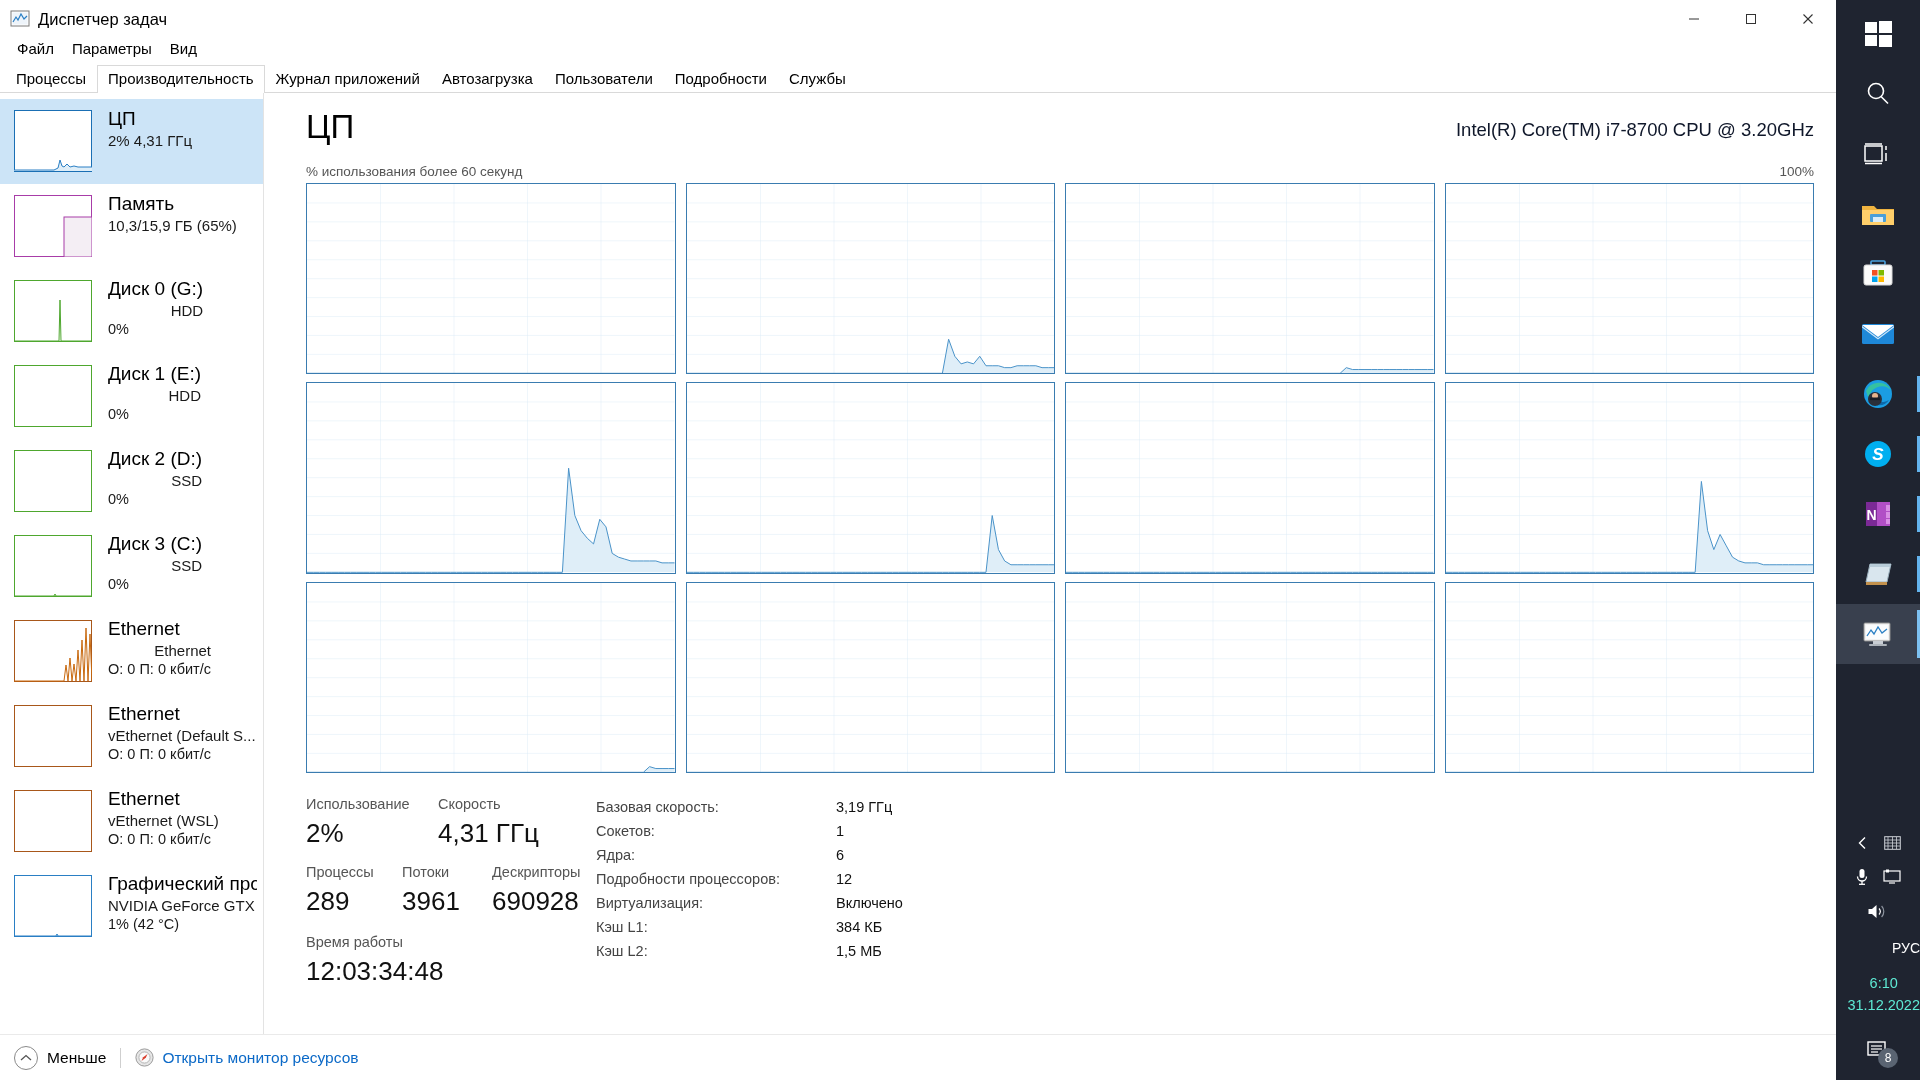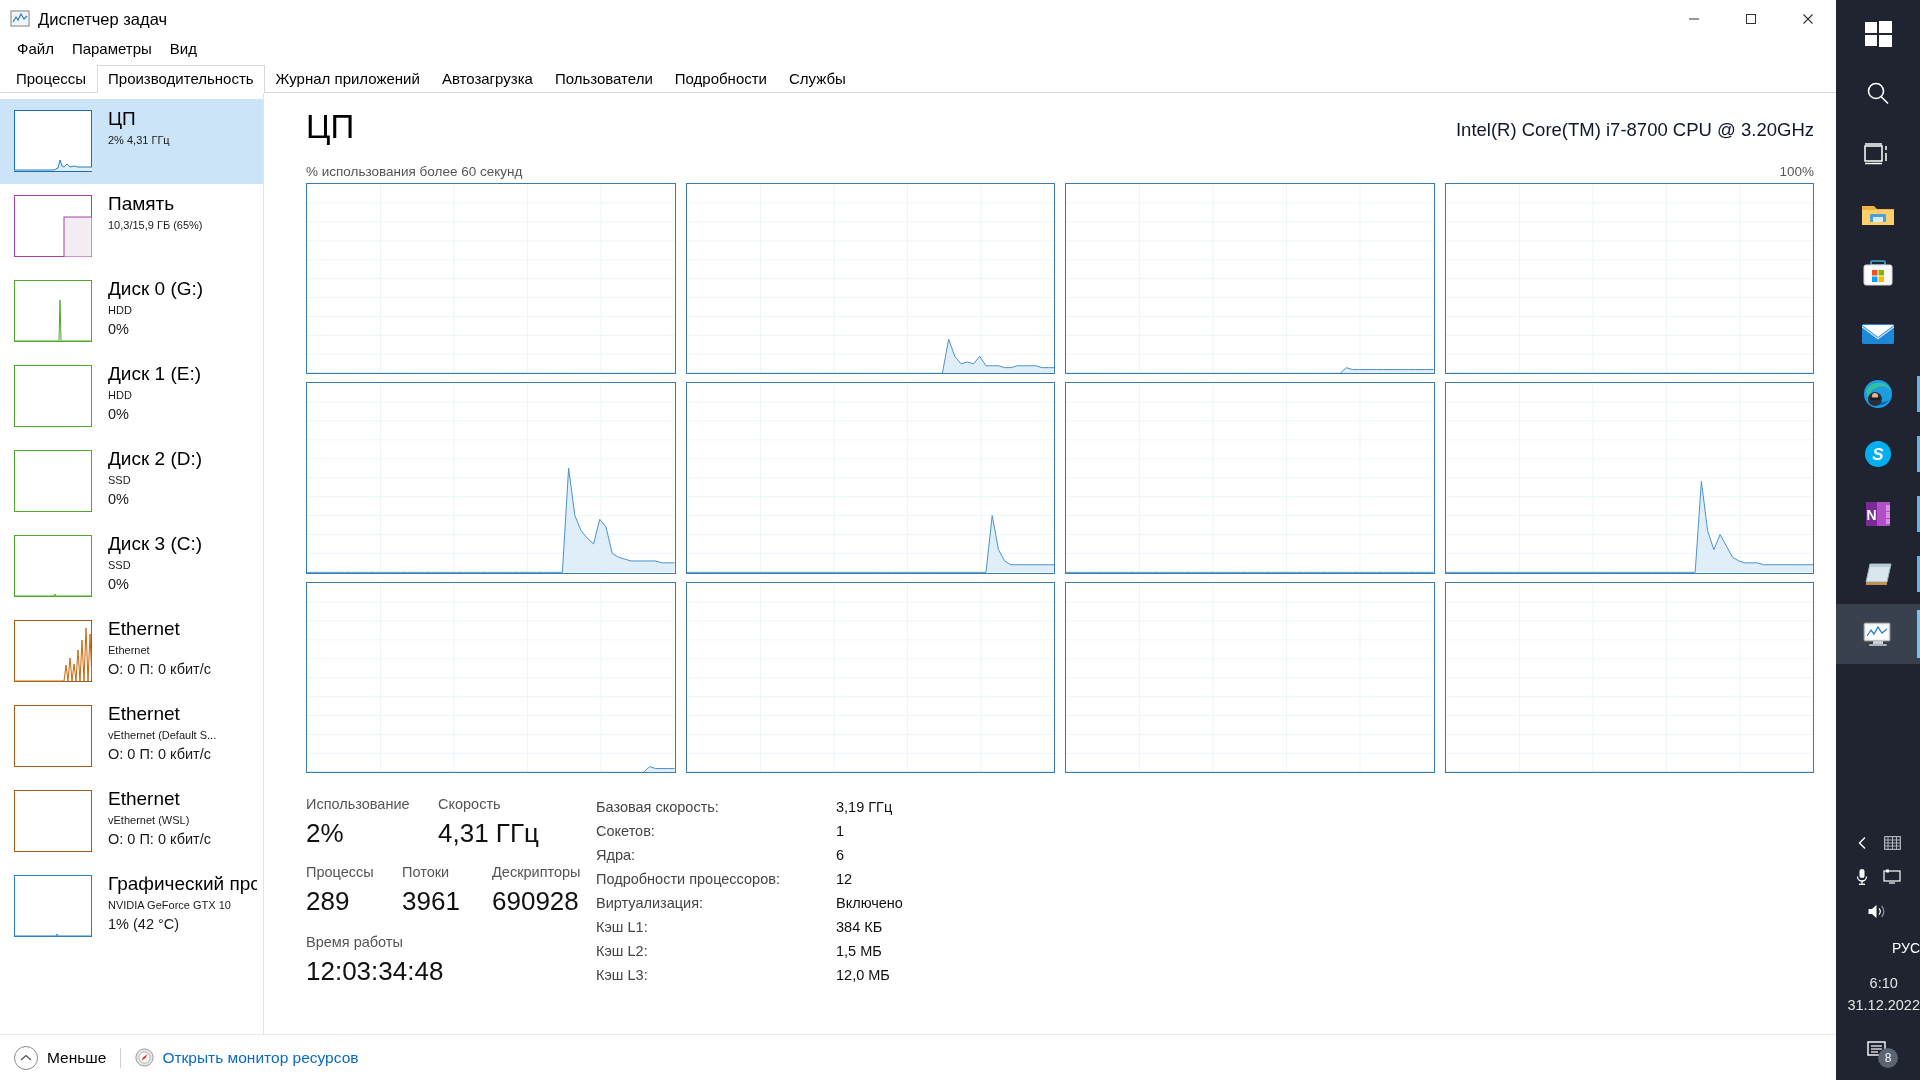"2% 4,31 ГГц" .side-sub { font-size: 11px -> 15px; text-align: none -> right }
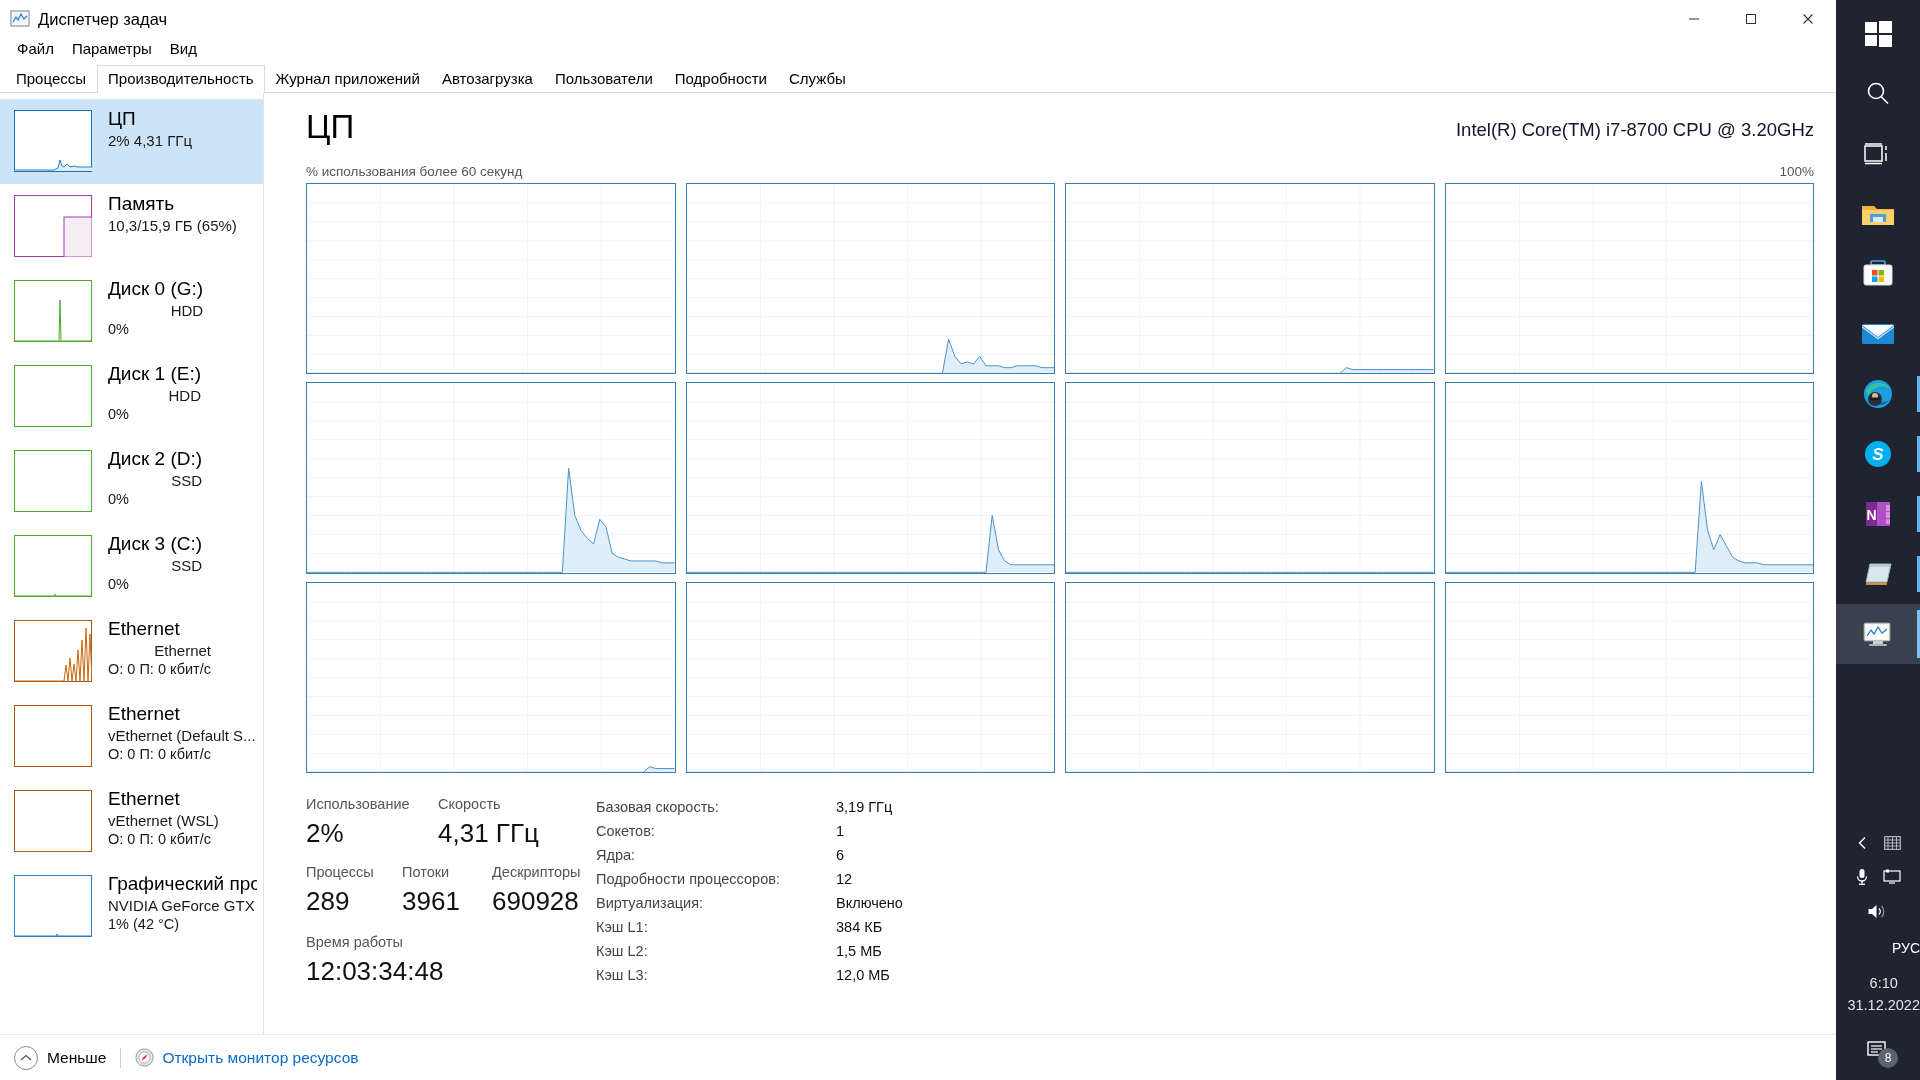"Кэш L3:" div.sr-row { html: <div> <div>Кэш L3:</div> <div>12,0 МБ</div> </div> -> none }
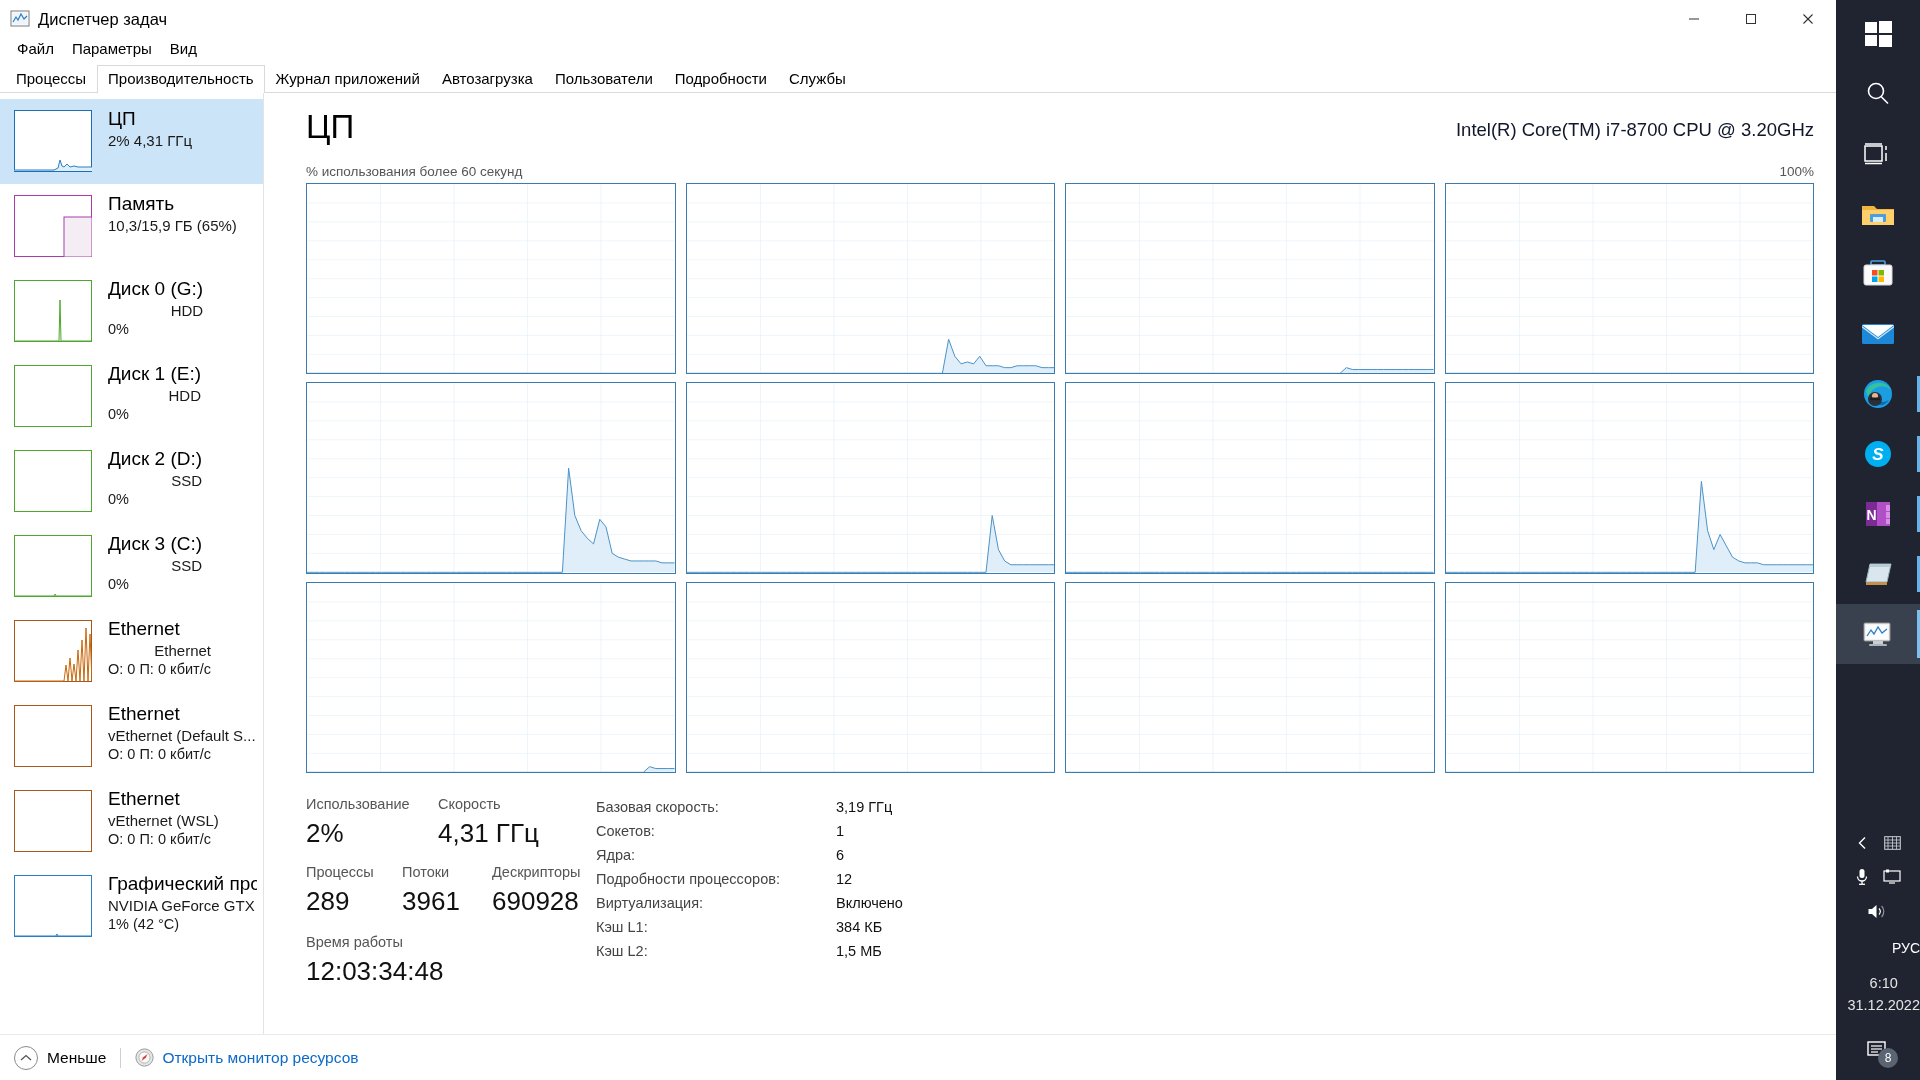"6:10" .tray-clock { color: #e5e5e5 -> #5eead4 }
